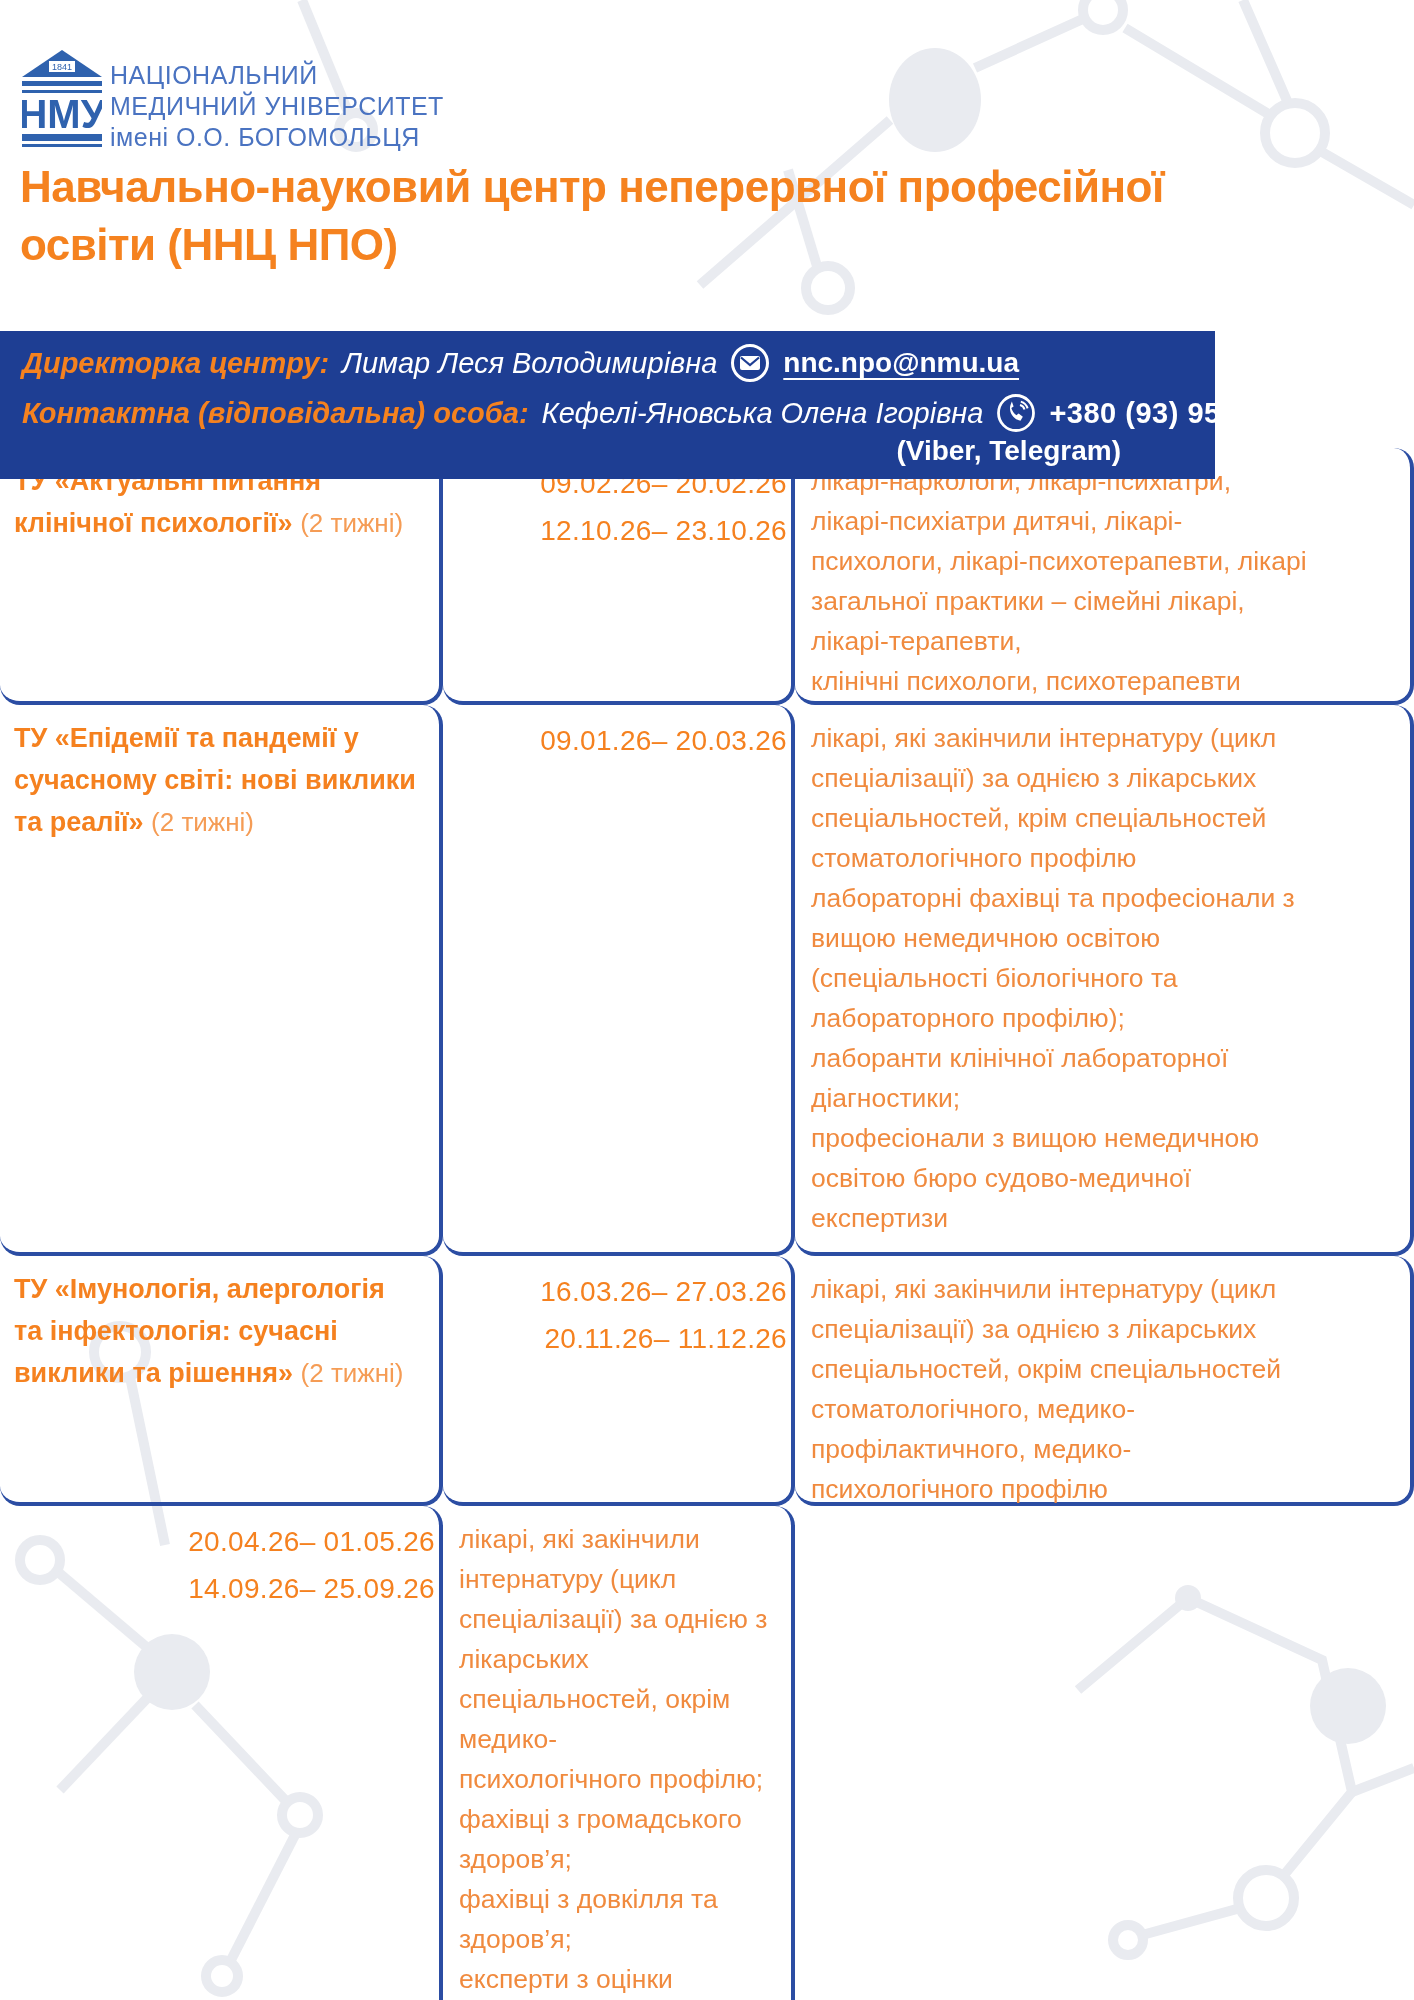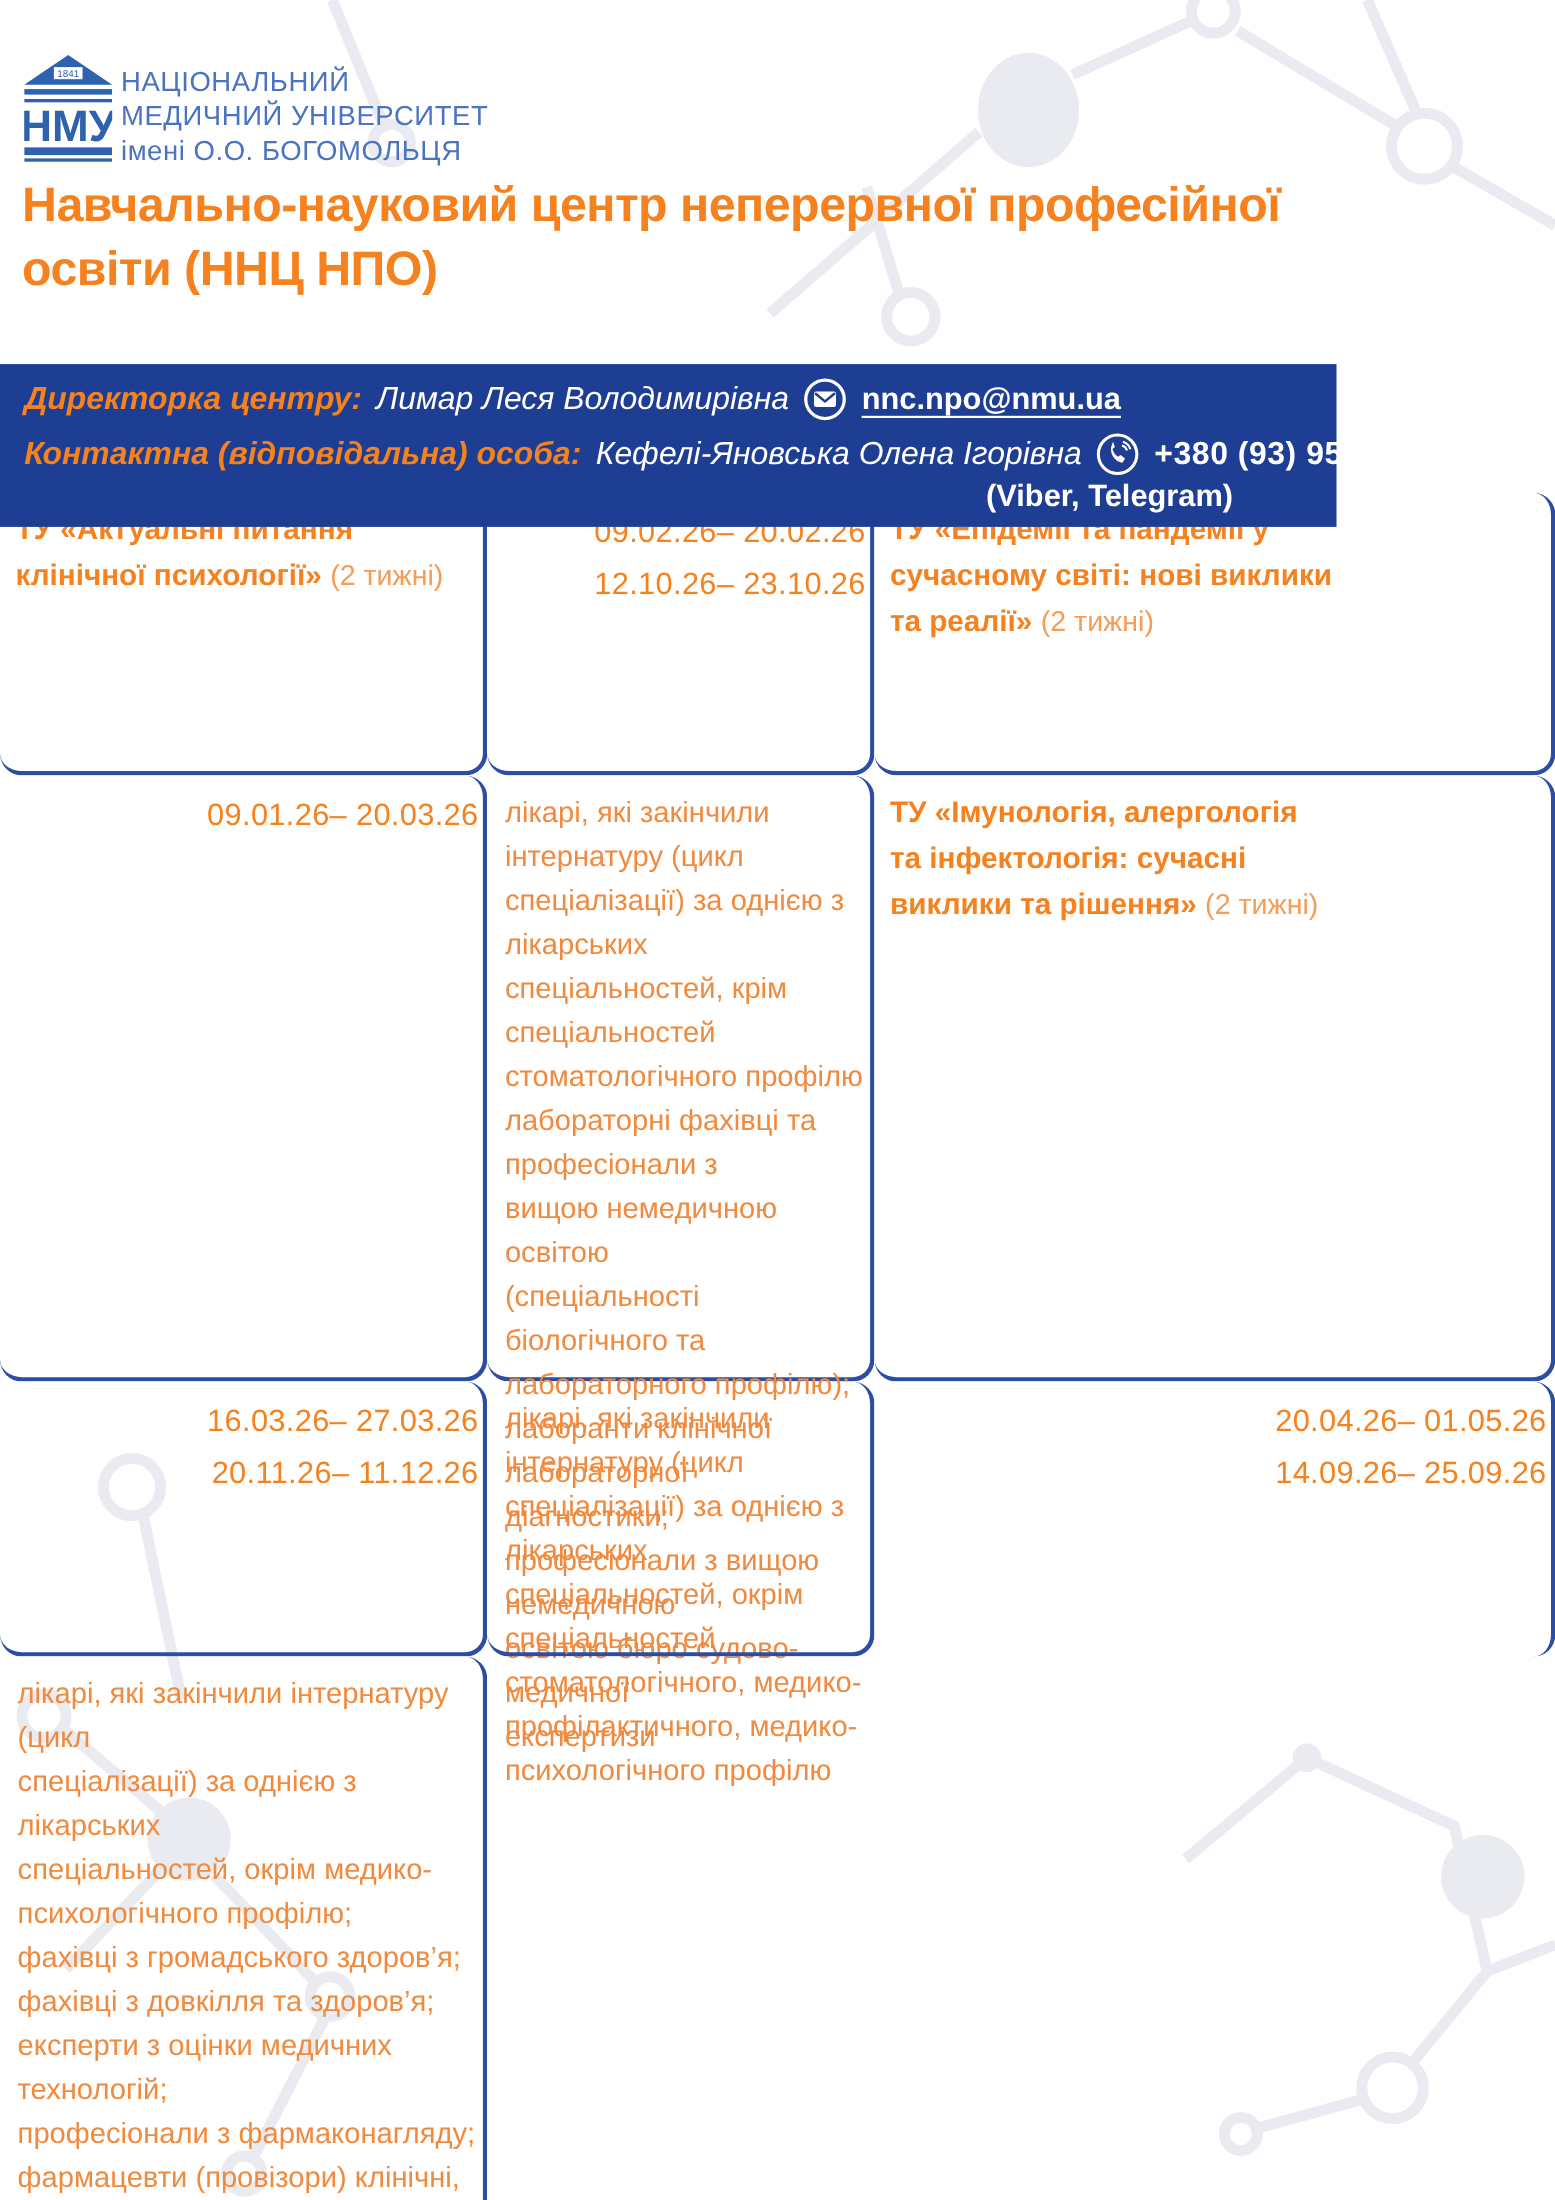"лікарі-наркологи, лікарі-психіатри," div.cell { html: none -> <div>лікарі-наркологи, лікарі-психіатри, лікарі-психіатри дитячі, лікарі- психологи, лікарі-психотерапевти, лікарі загальної практики – сімейні лікарі, лікарі-терапевти, клінічні психологи, психотерапевти</div> }
